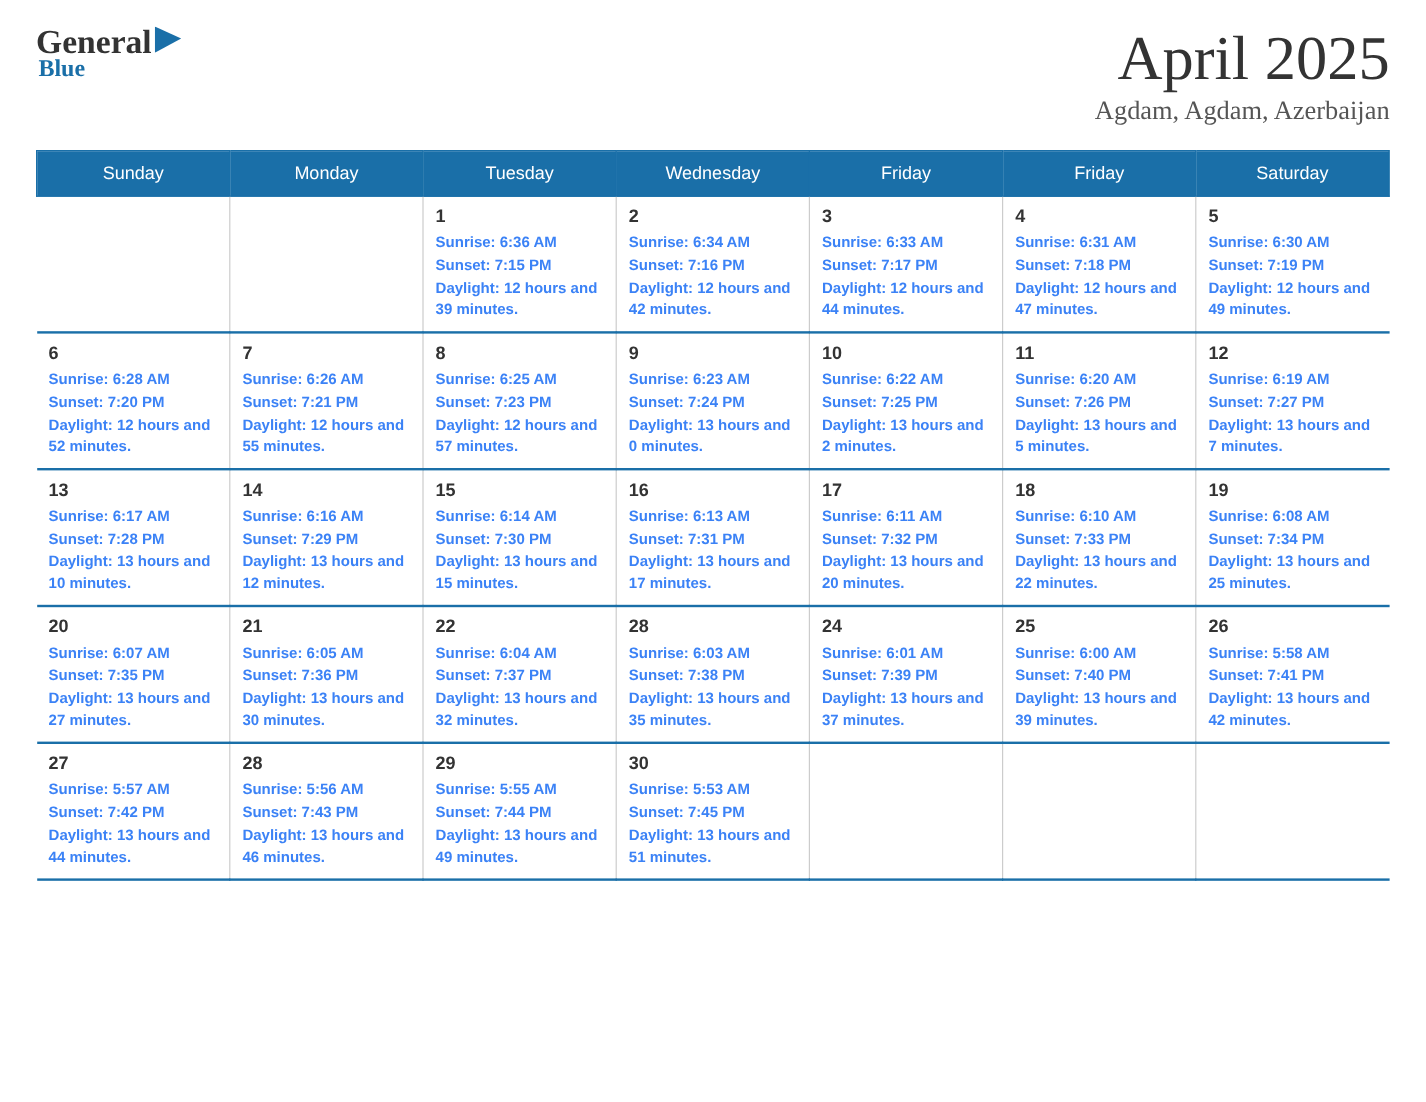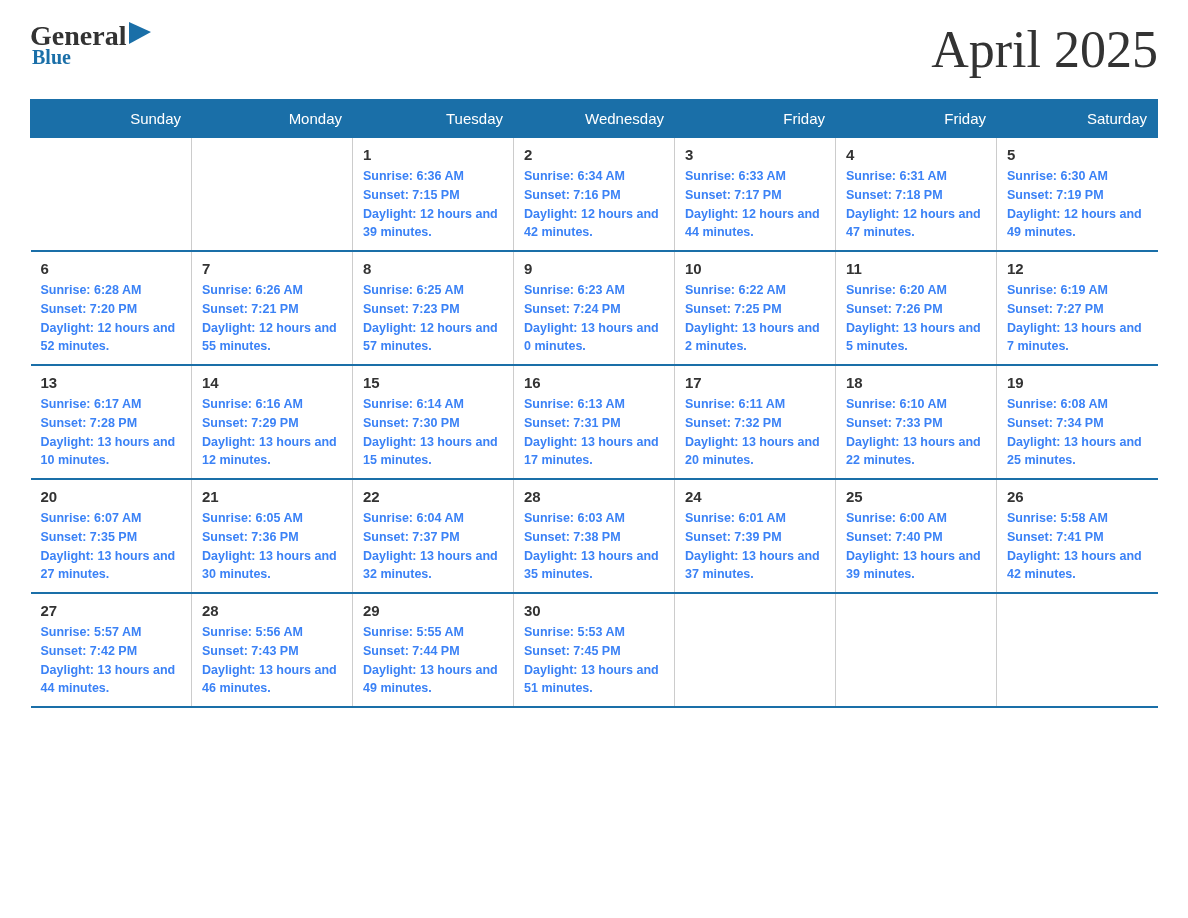"Agdam, Agdam, Azerbaijan" h2 { html: none -> <h2>Agdam, Agdam, Azerbaijan</h2> }
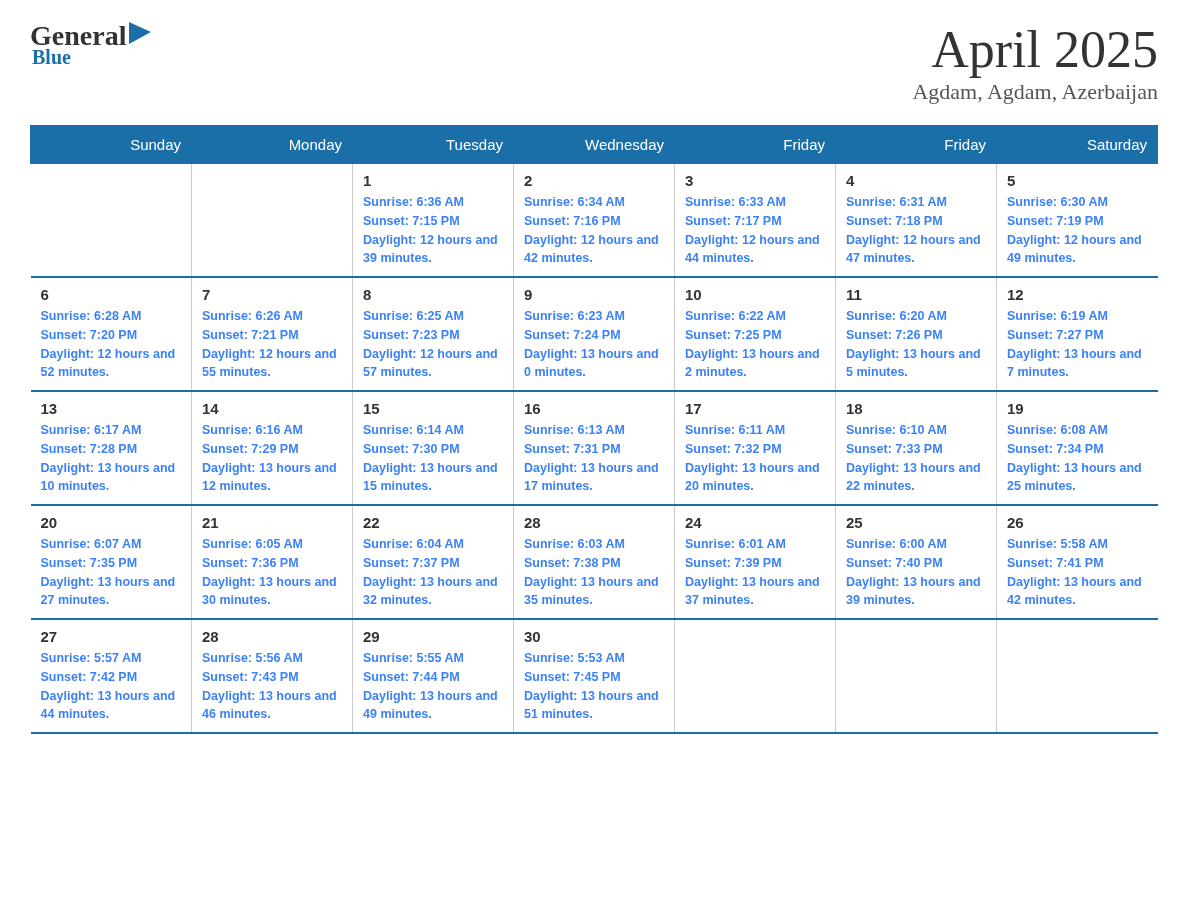"Sunday" .calendar thead th { text-align: right -> center }
